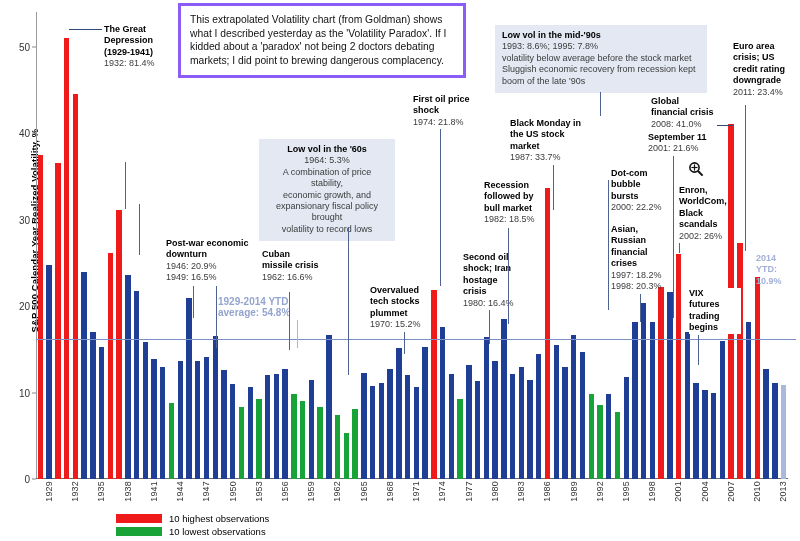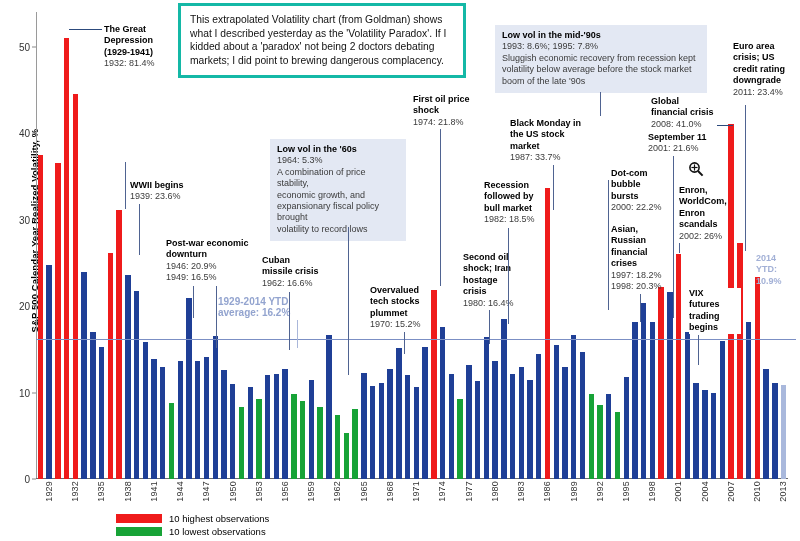"This extrapolated Volatility chart (from" #quote-box { border: 3px solid #14b8a6 -> 3px solid #8b5cf6 }
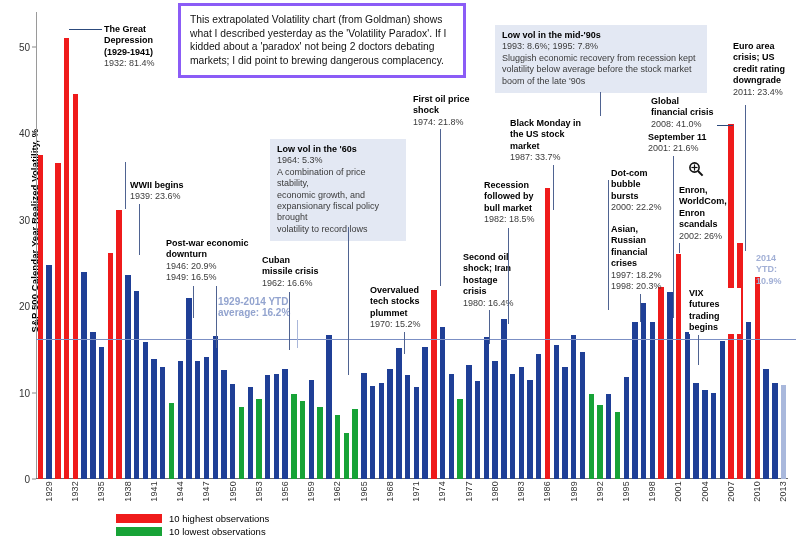"Sluggish economic recovery from" span.v { order: before "volatility below average before the" -> after "volatility below average before the" }
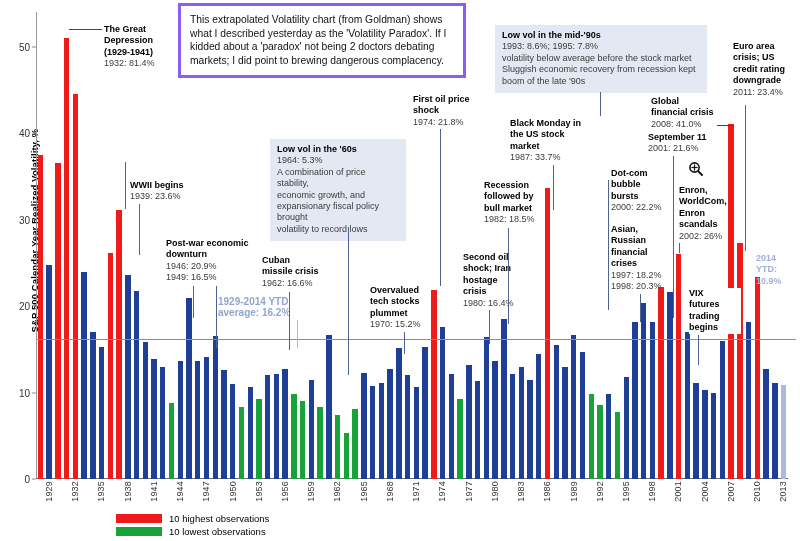"Low vol in the '60s" div.anno-box { left: 270px -> 259px; text-align: none -> center }
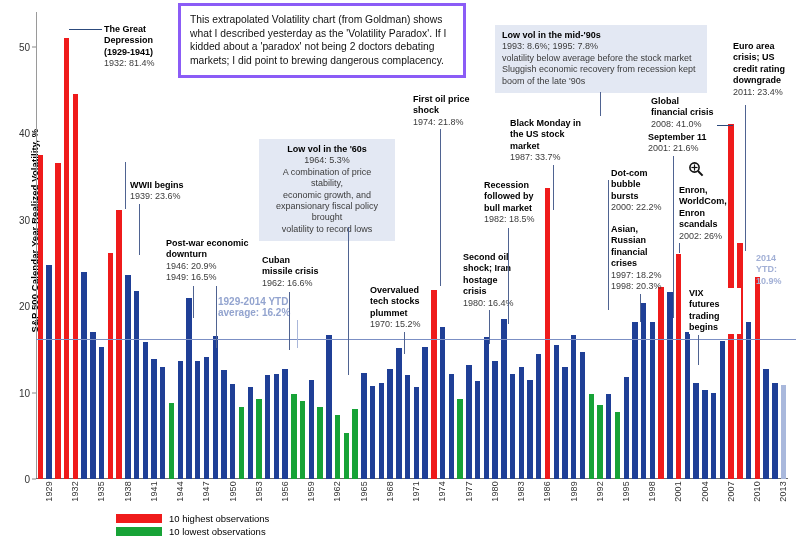"WWII begins" div.anno { html: <div> <span>WWII begins</span> <span>1939: 23.6%</span> </div> -> none }
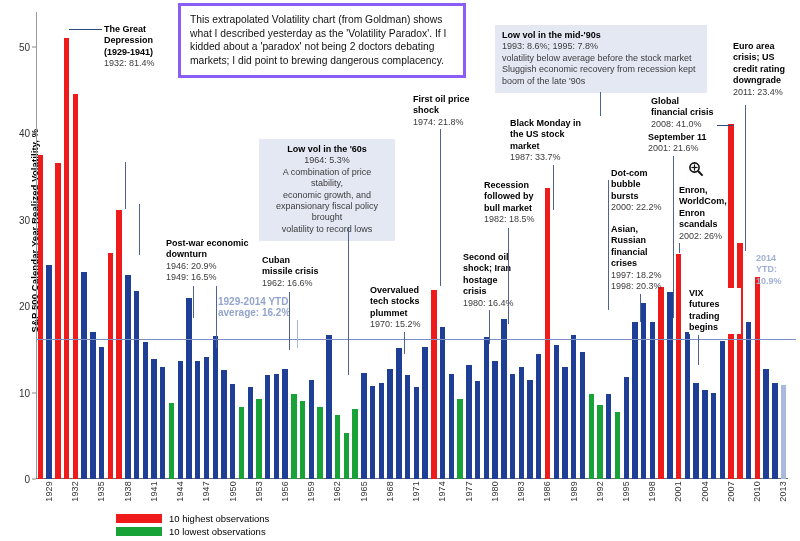"Enron" span.t { text: Enron -> Black }
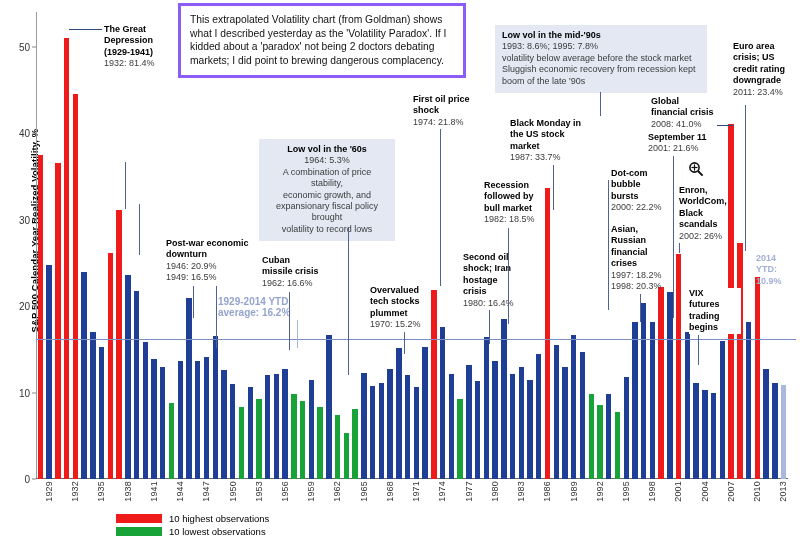"Cuban" div.anno { top: 255px -> 249px }
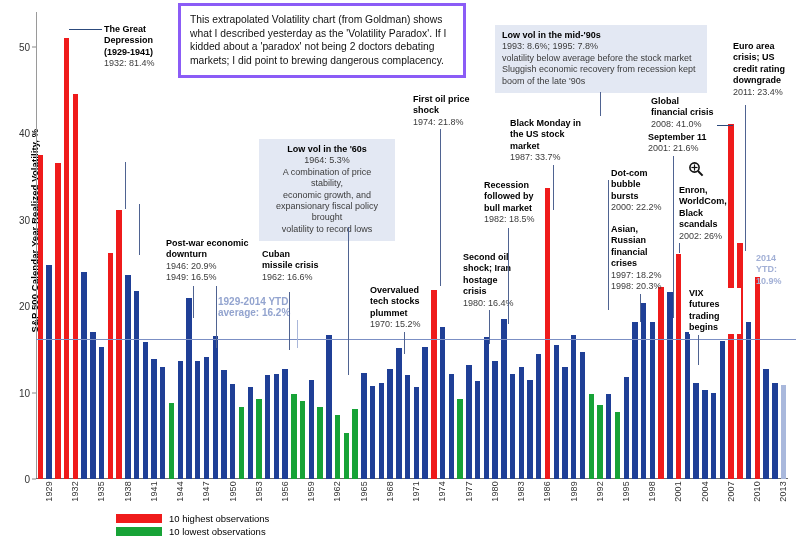"average: 16.2%" span { text: 16.2% -> 54.8% }
